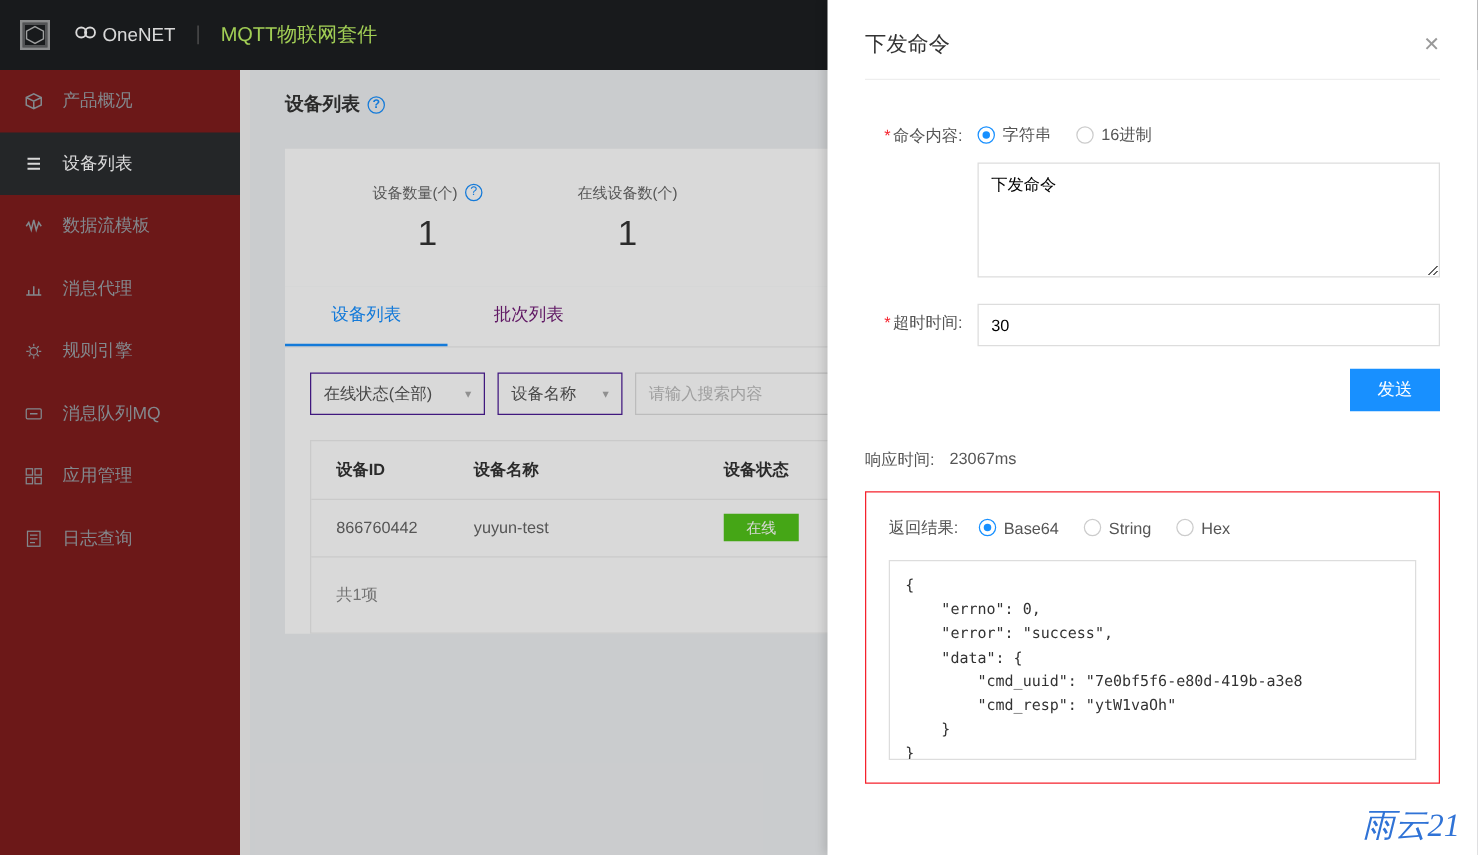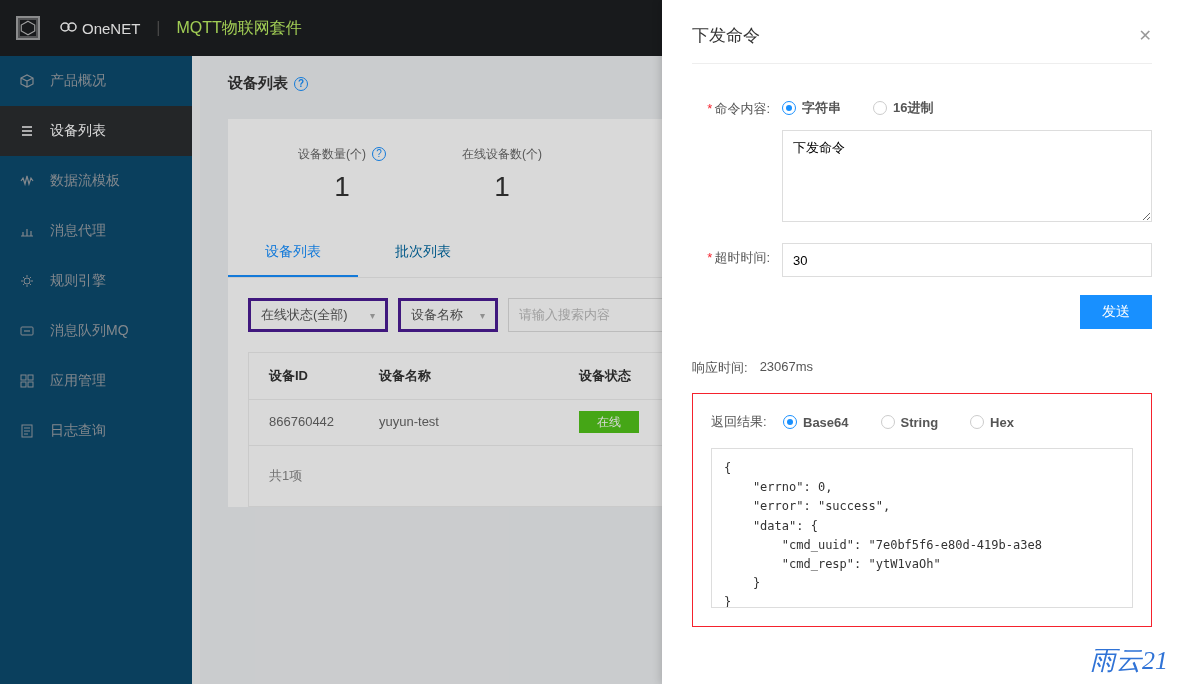"产品概况" .sidebar { background: #0c4a6e -> #7f1d1d }
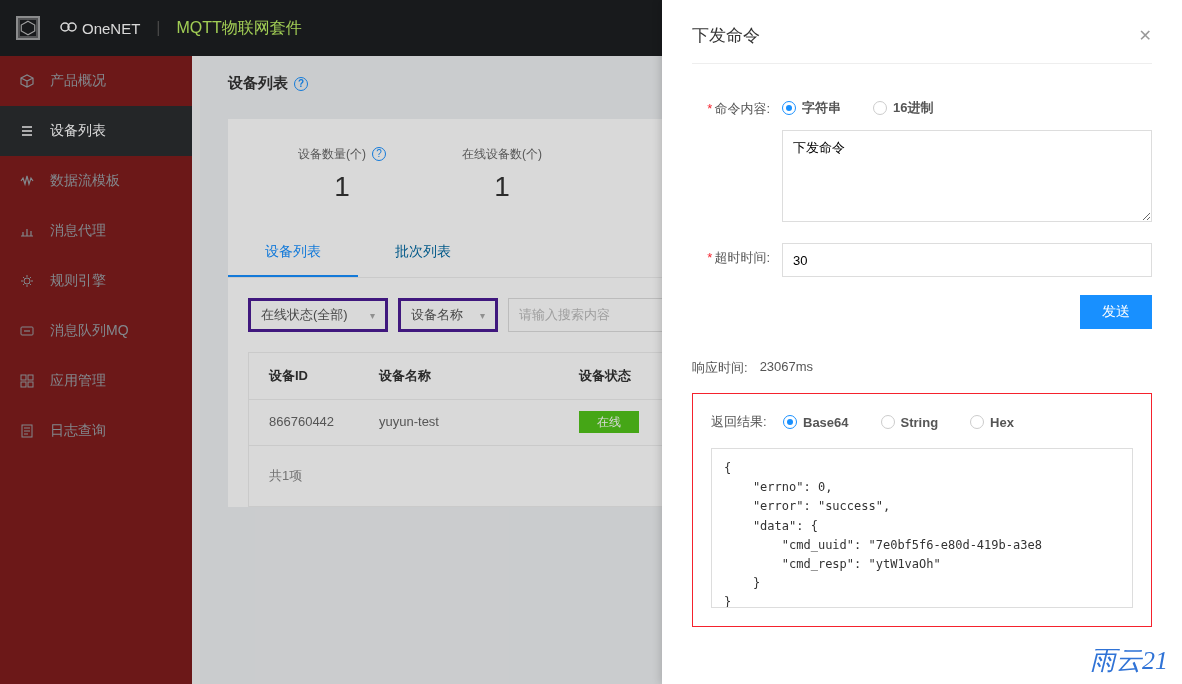"字符串" .radio-row { font-weight: bold -> none; gap: 32px -> 20px }
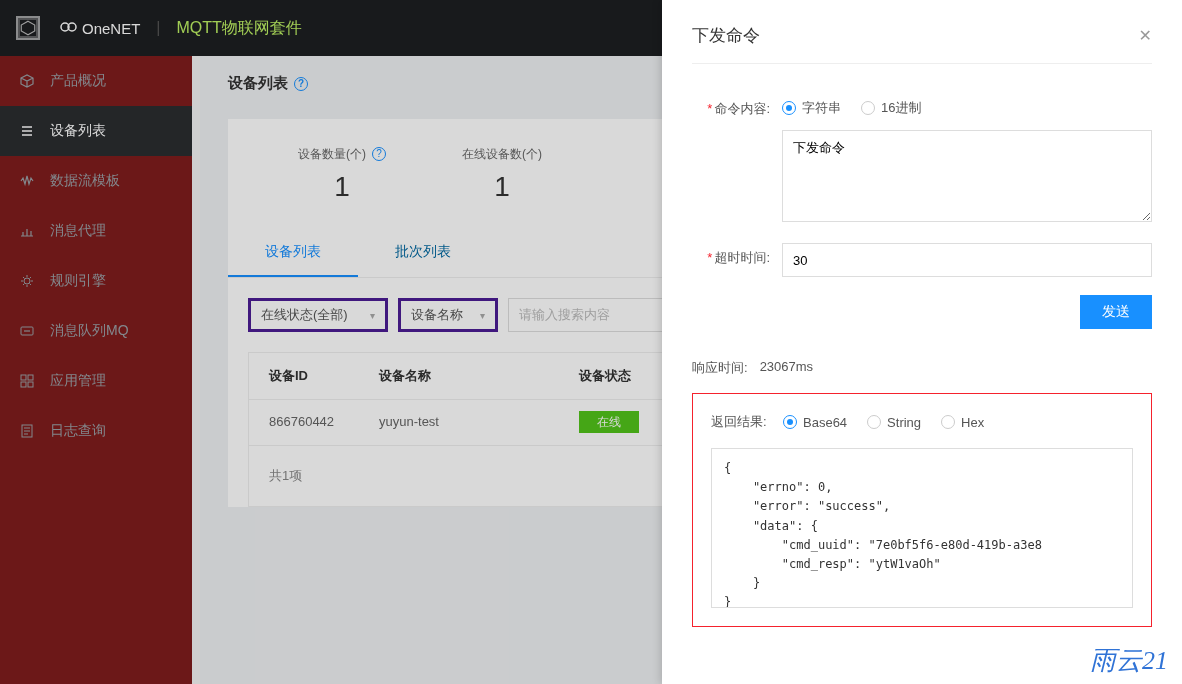"批次列表" .tab { color: #0369a1 -> #701a75 }
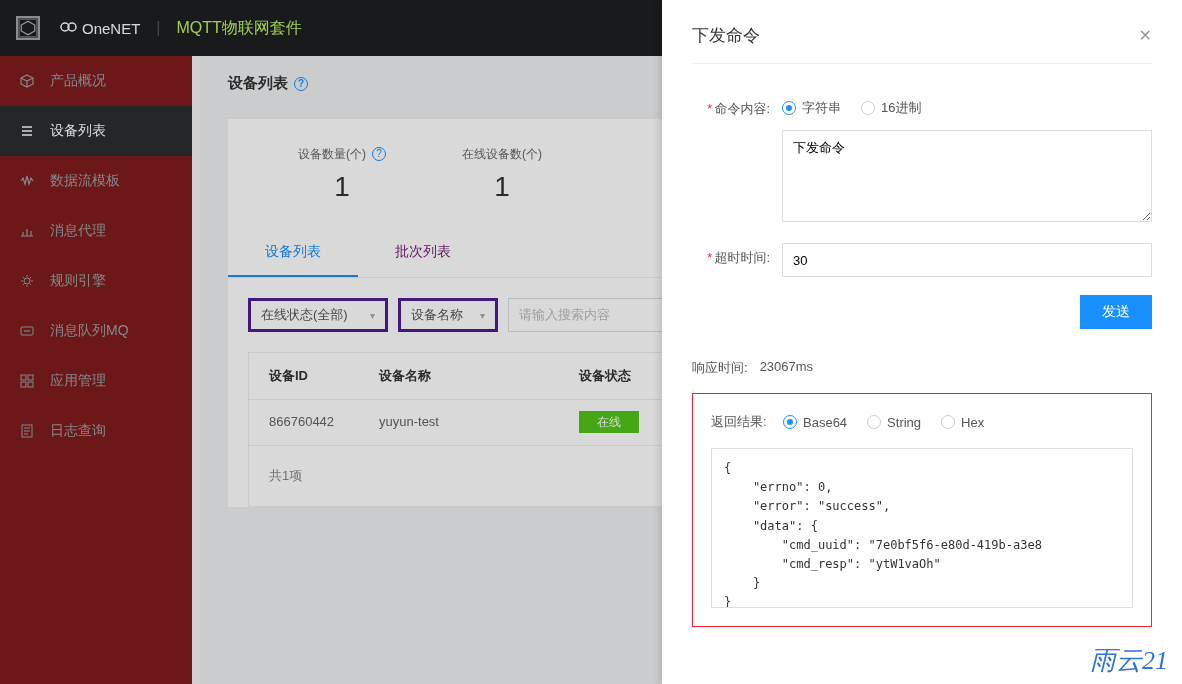"在线状态(全部)" .select { border: 3px solid #4c1d95 -> 1px solid #4c1d95 }
